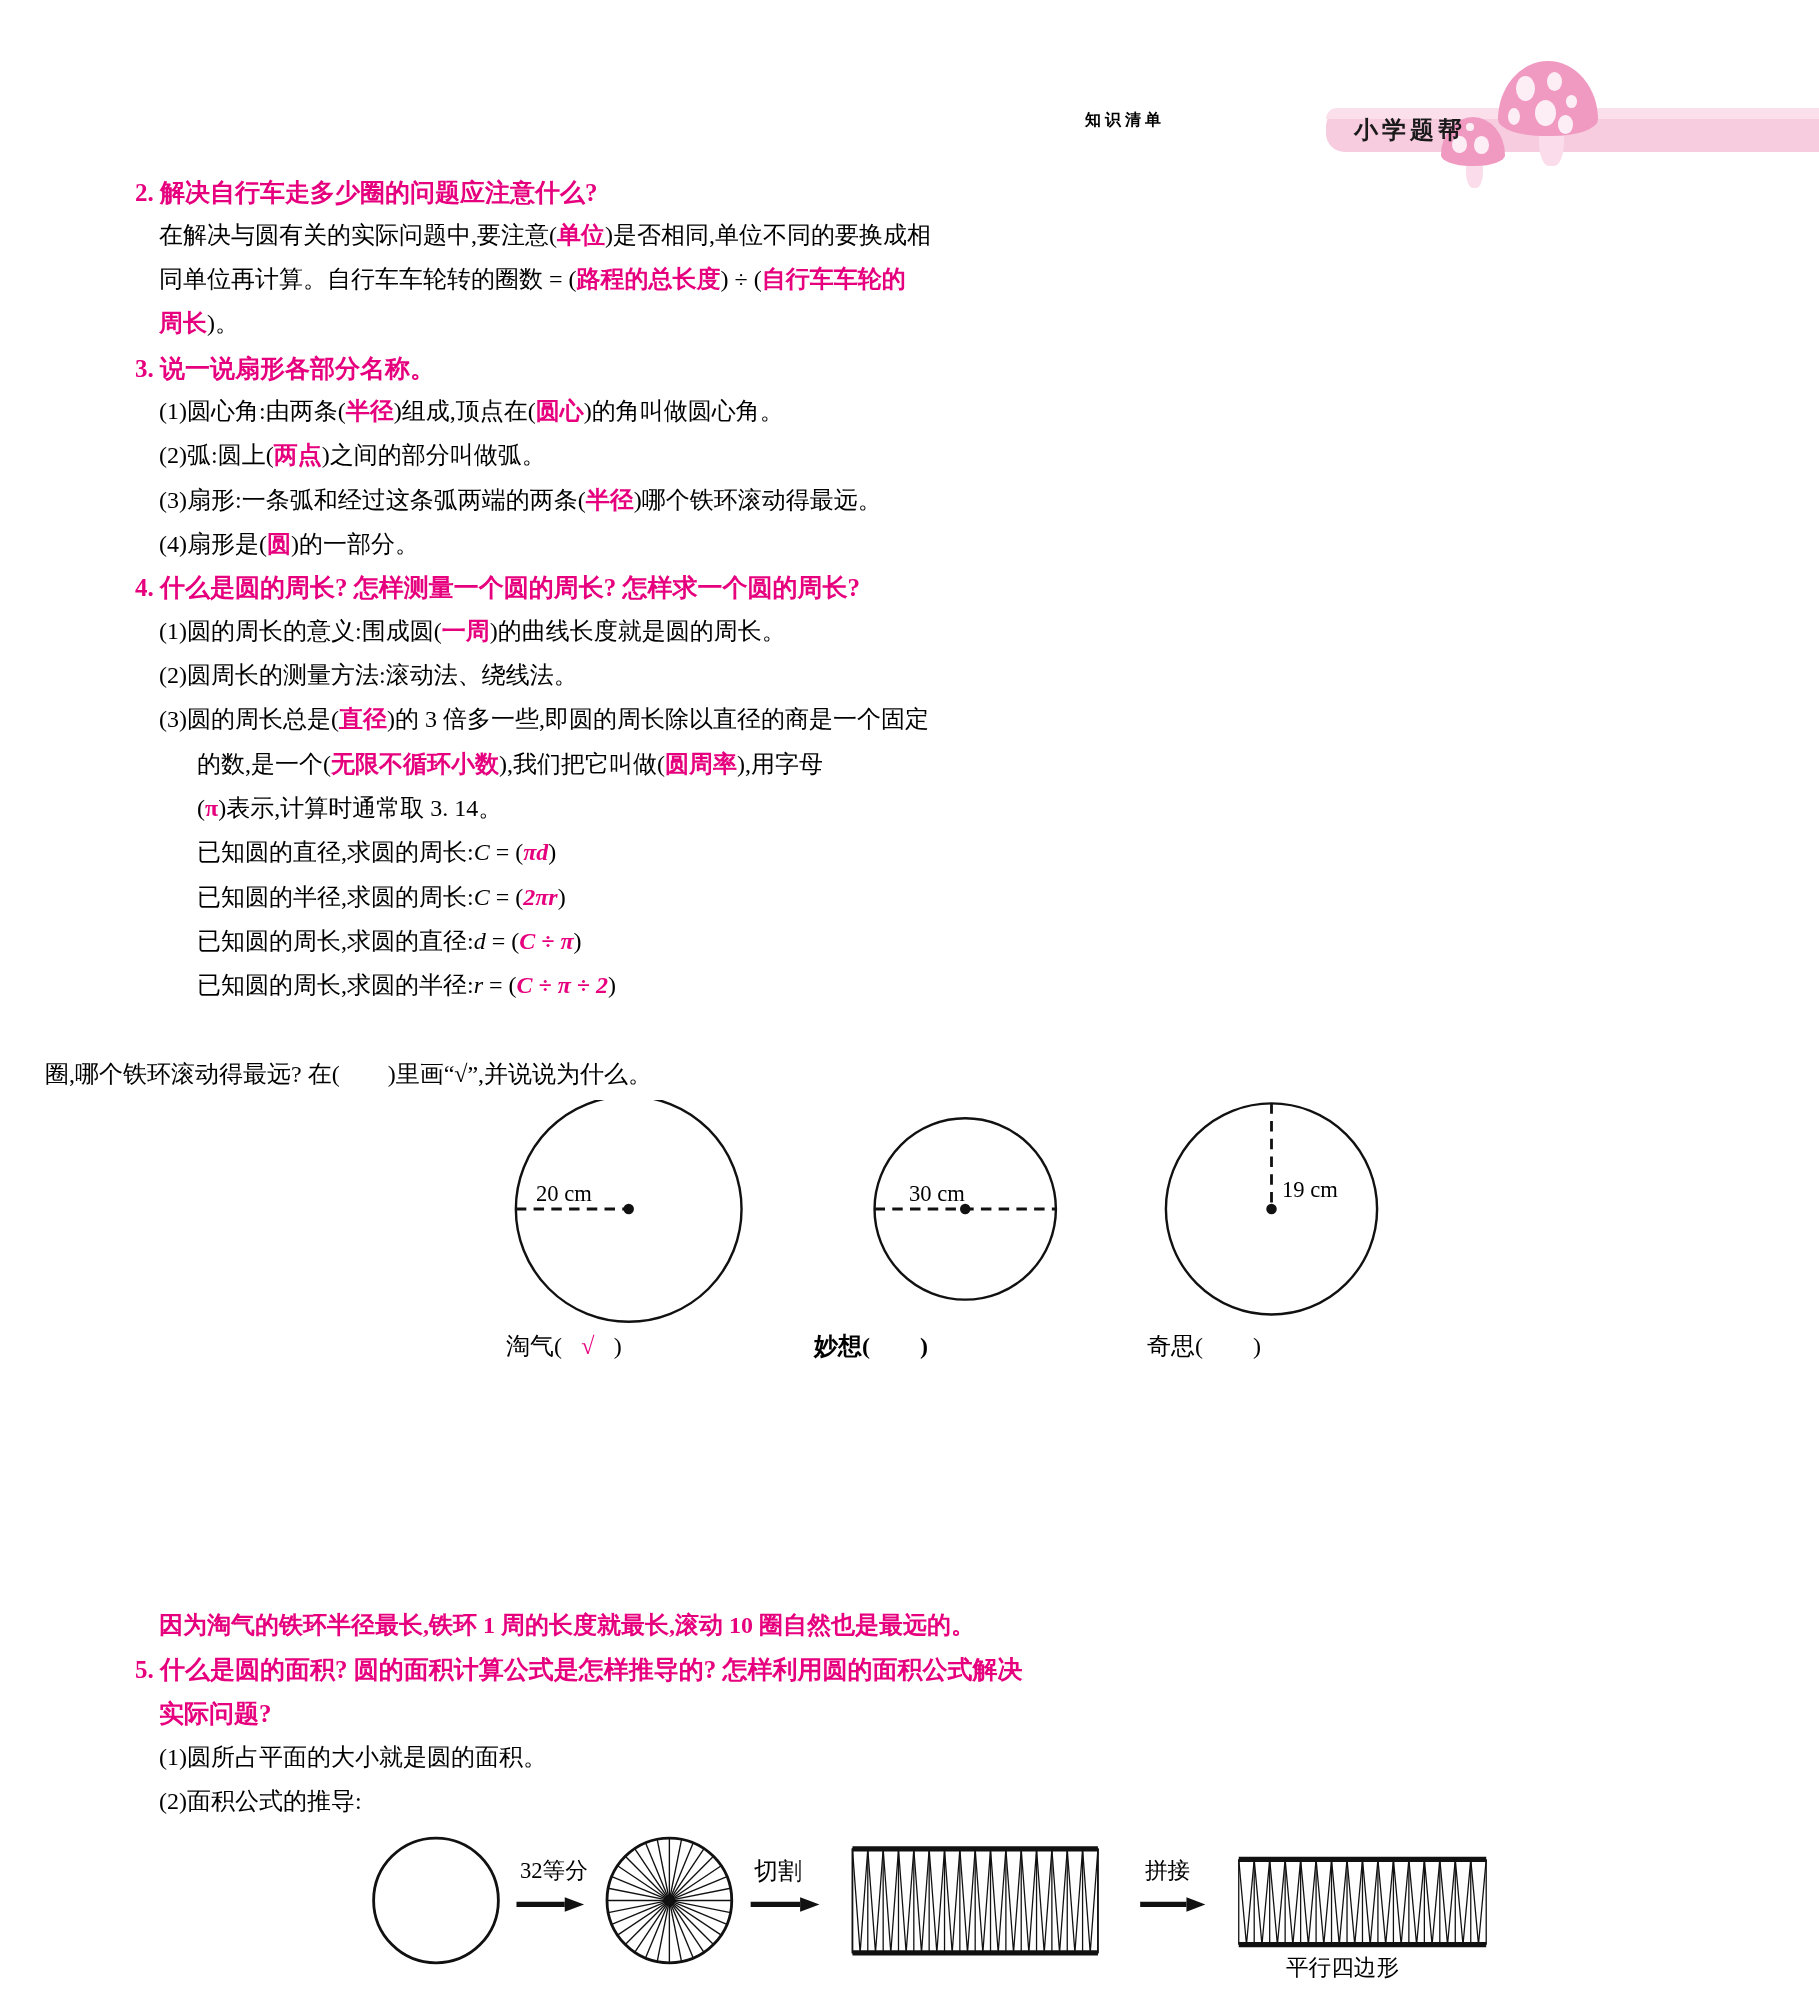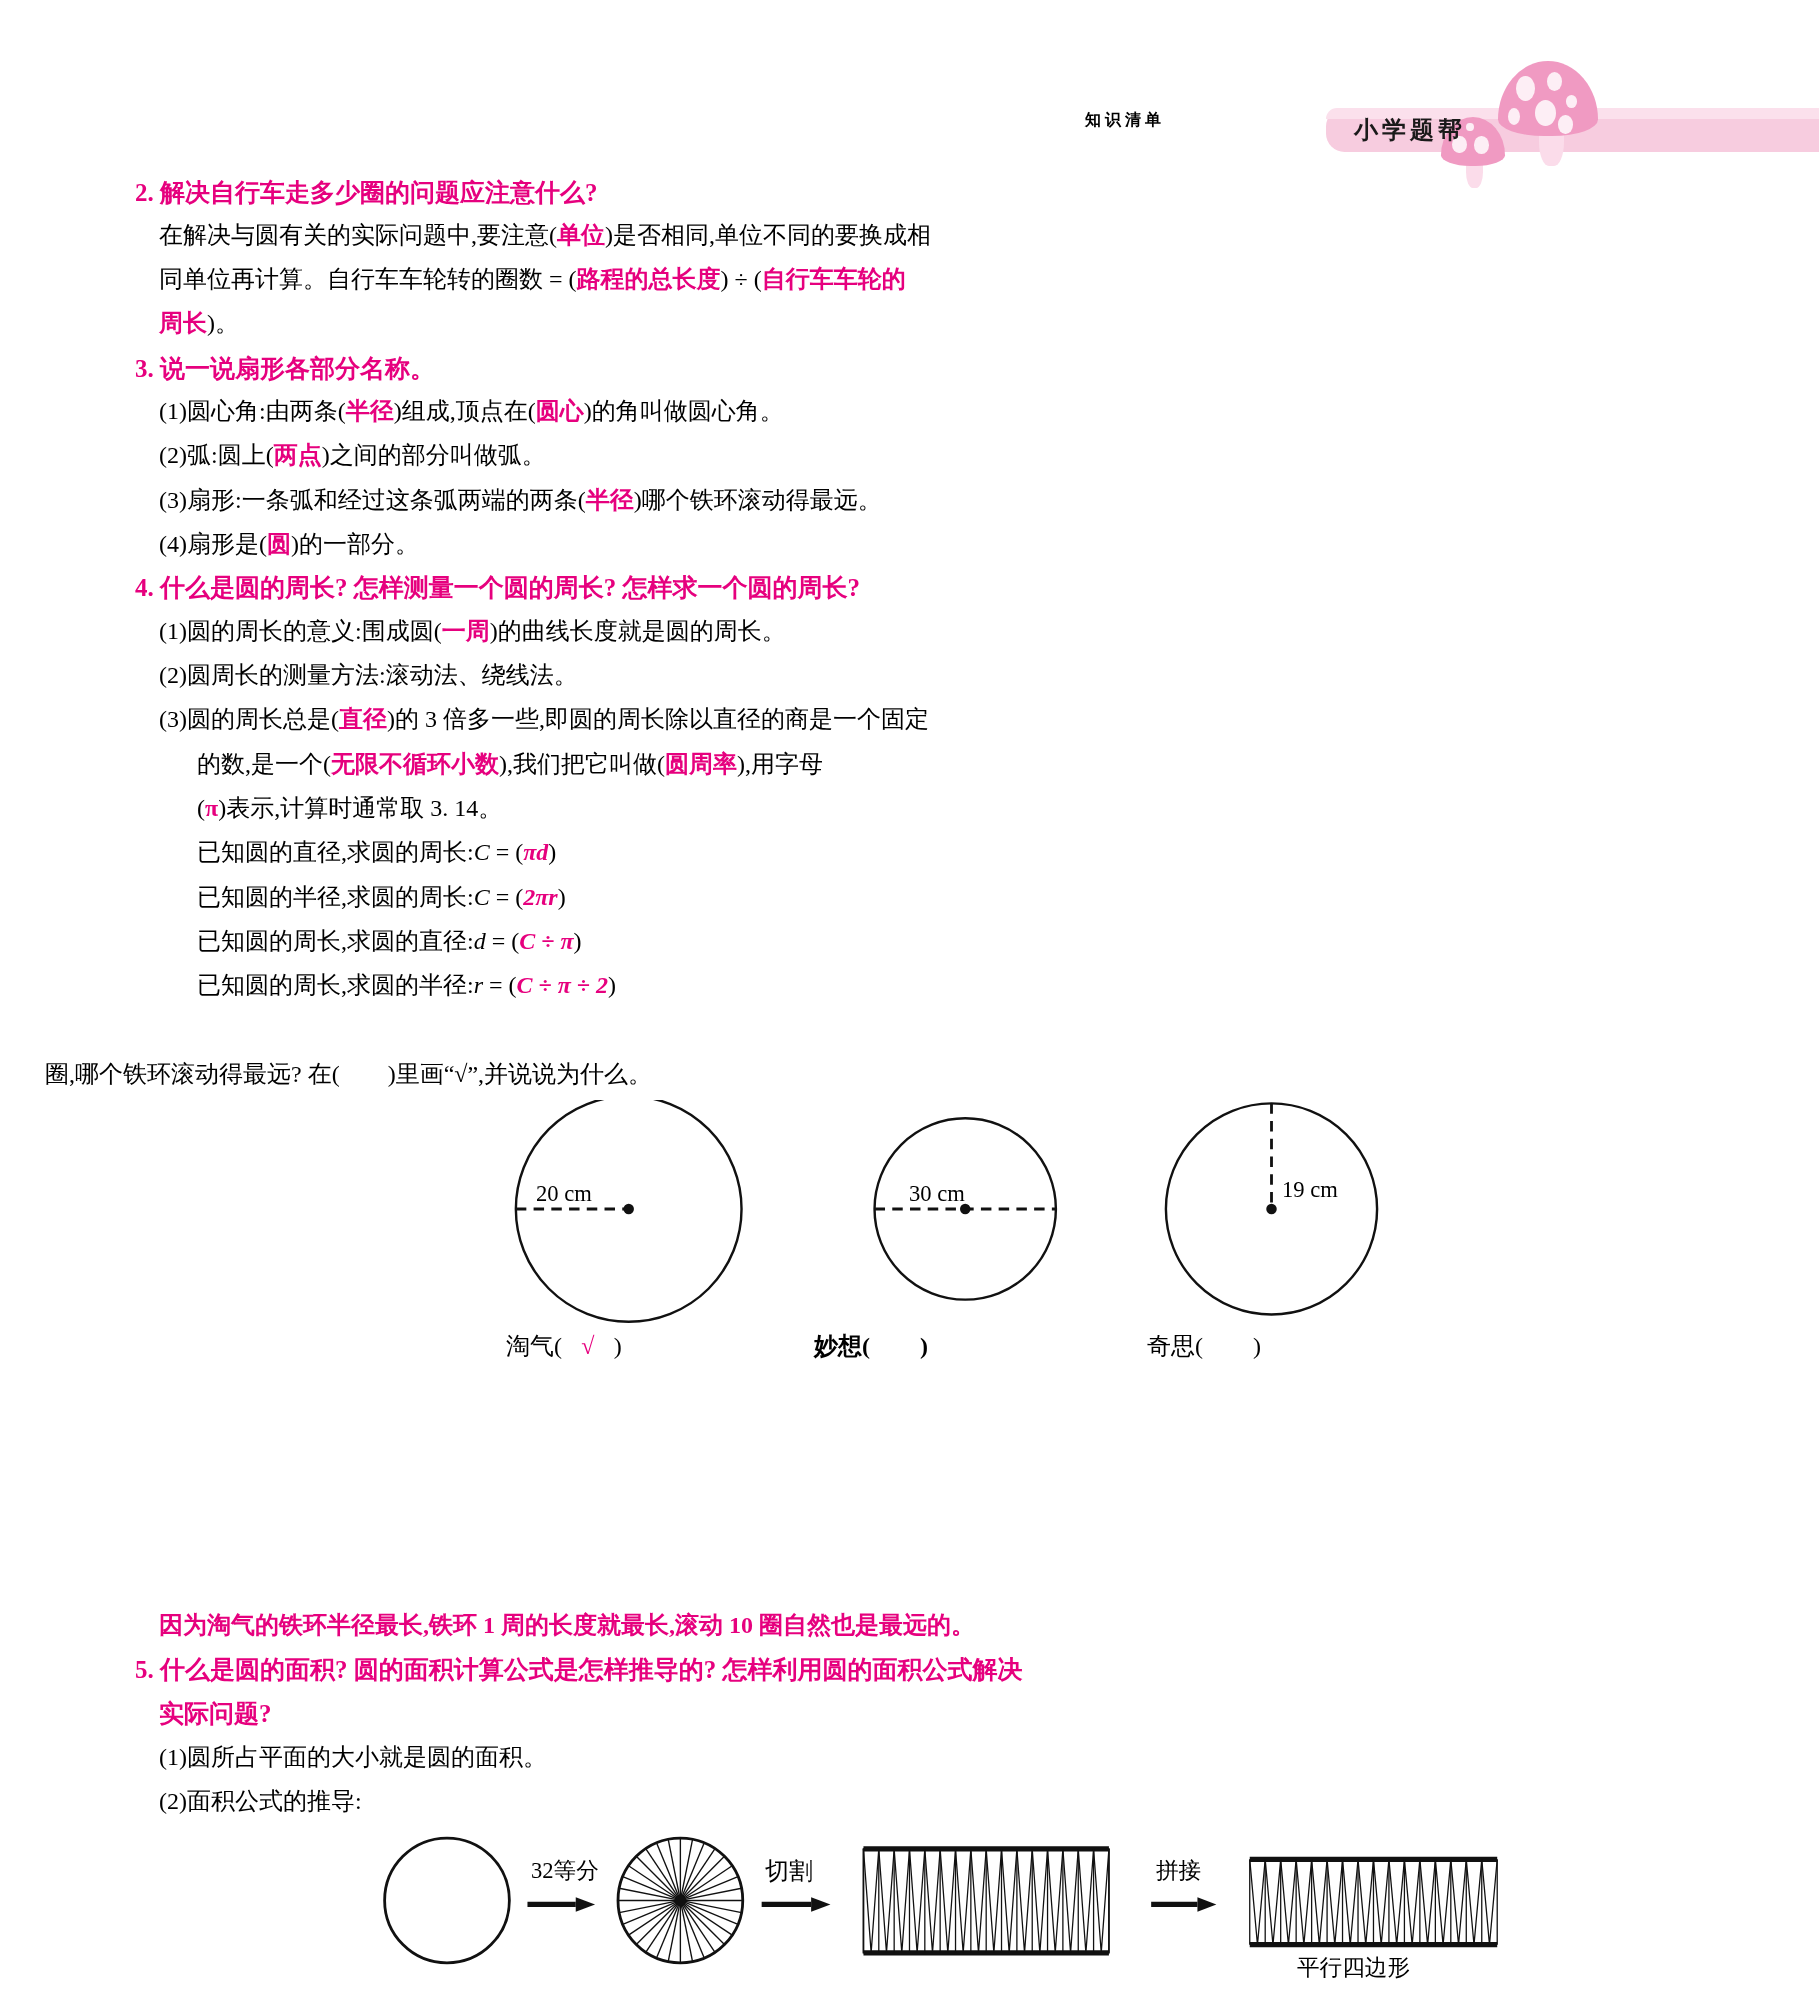"32等分" div { left: 11px -> 0 }
